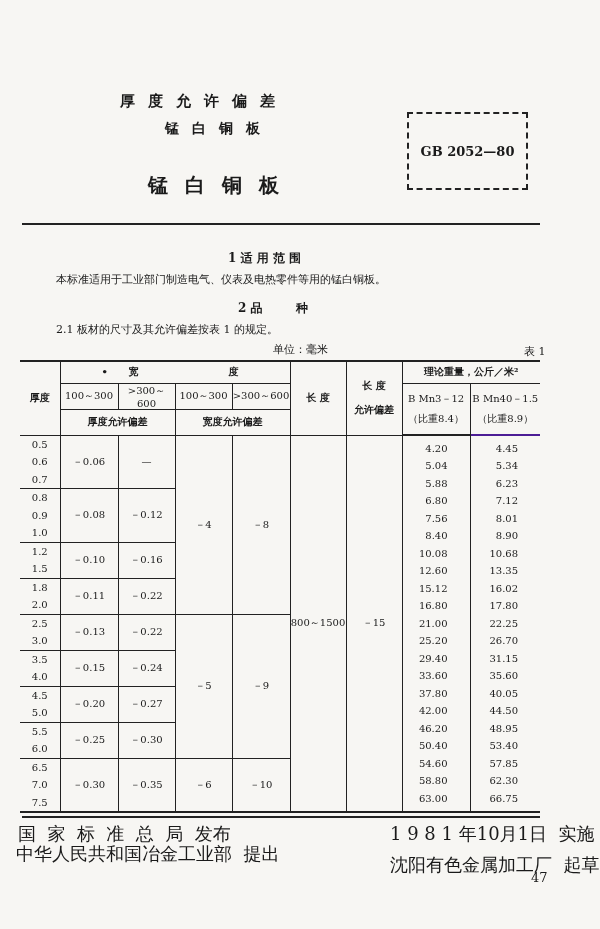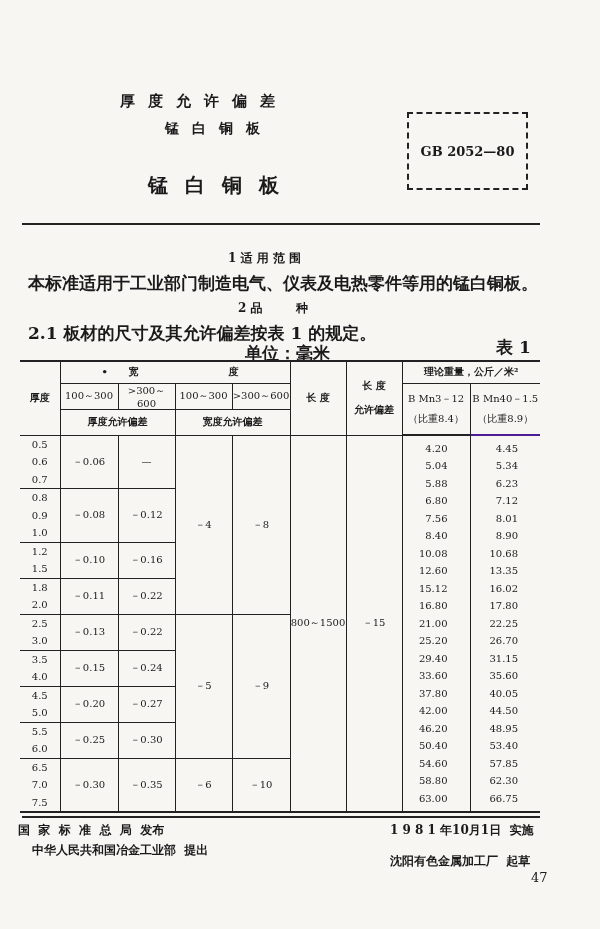"本标准适用于工业部门制造电气、仪表及电热零件等用的锰白铜板。" .para { font-size: 17px -> 11px; font-weight: bold -> normal; margin-left: none -> 28px }
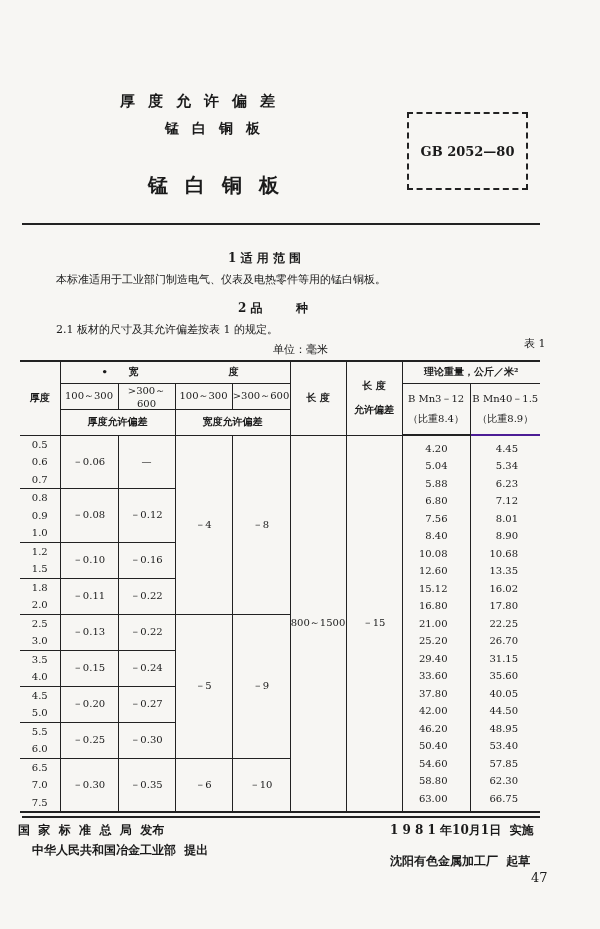"表 1" div.abs { top: 336px -> 344px }
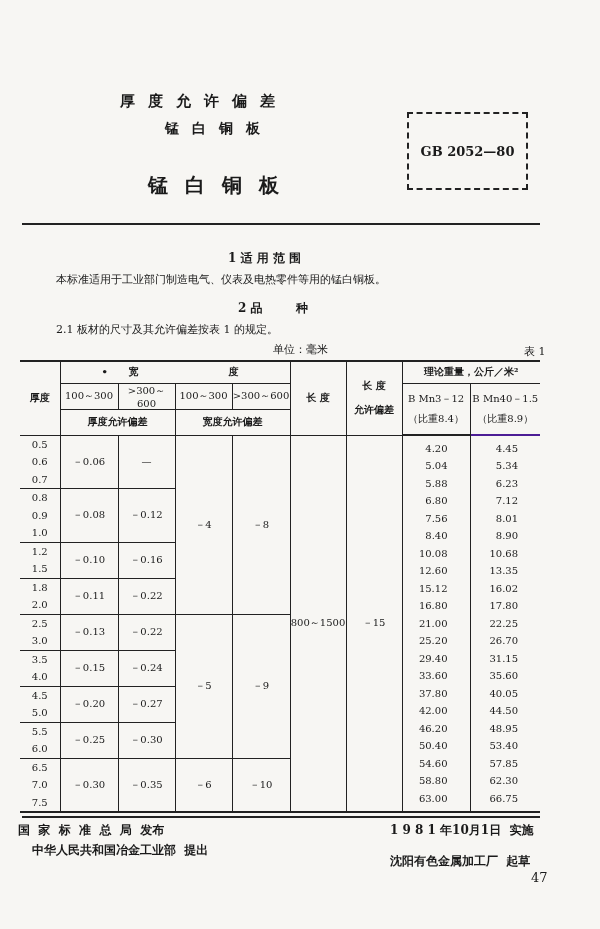"国 家 标 准 总" .footer { font-size: 12px -> 18px; font-weight: bold -> normal }
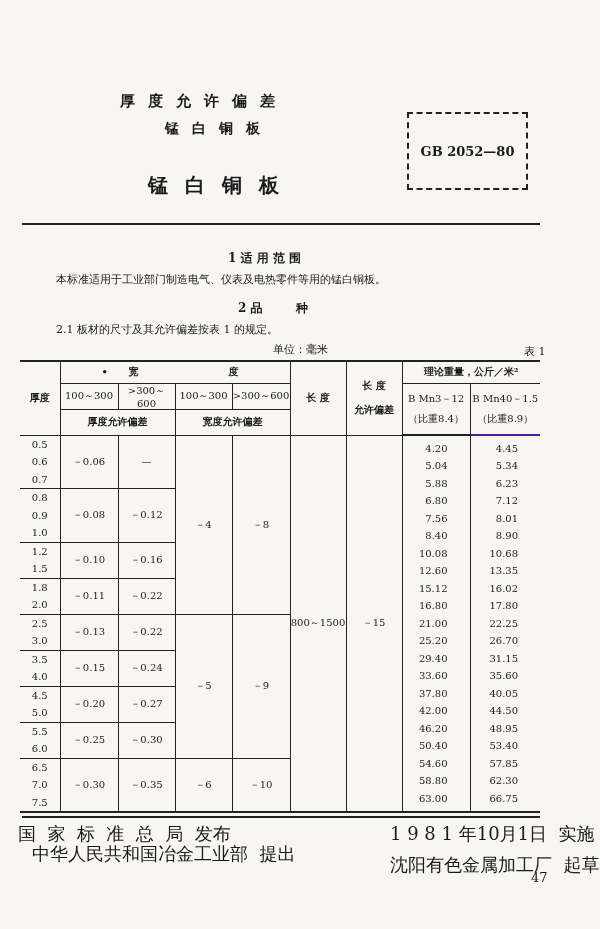"中华人民共和国冶金工业部 提出" div.abs { left: 32px -> 16px }
